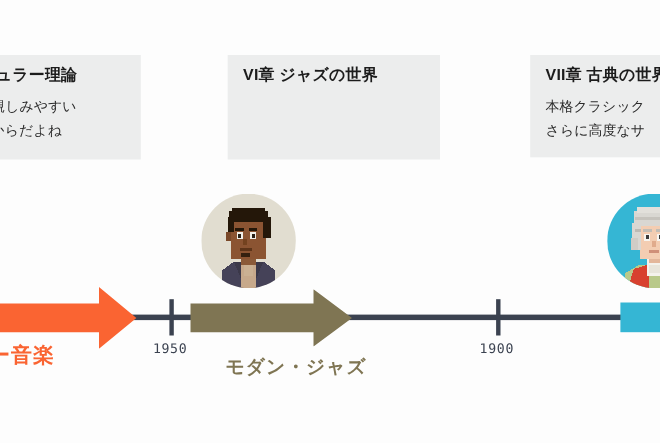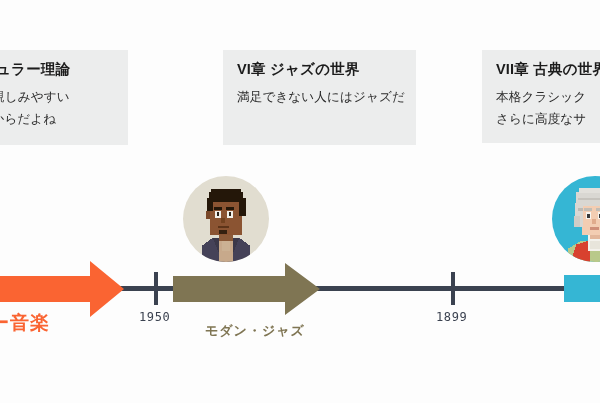"VI章 ジャズの世界" div.callout { margin-left: 16px -> none }
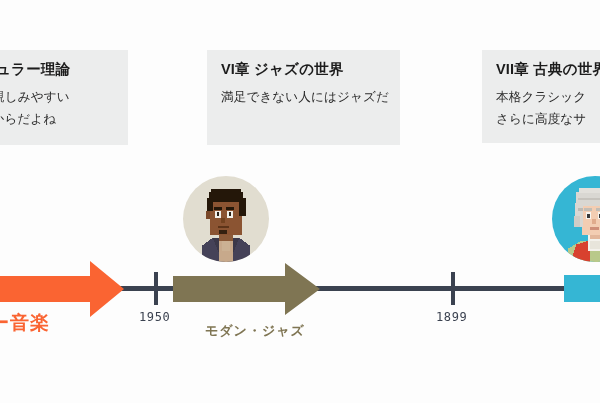"満足できない人にはジャズだ" div.line { html: <div>満足できない人にはジャズだ</div> -> none }
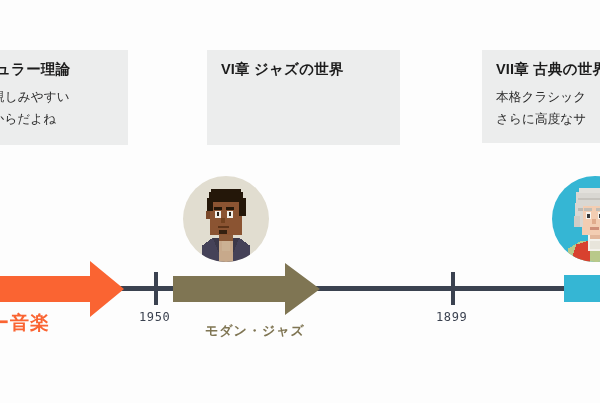"1899" div.year { text: 1899 -> 1900 }
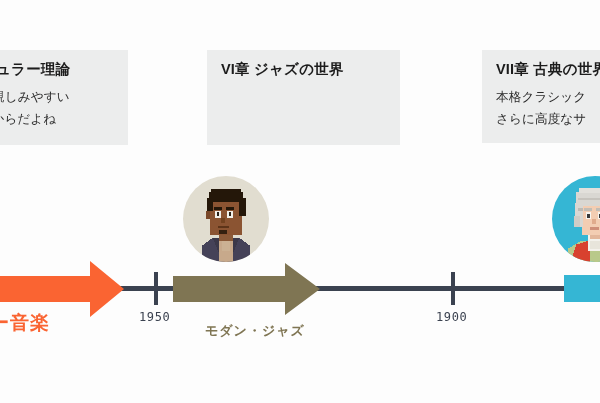"モダン・ジャズ" div.era-label { font-size: 13px -> 17px }
